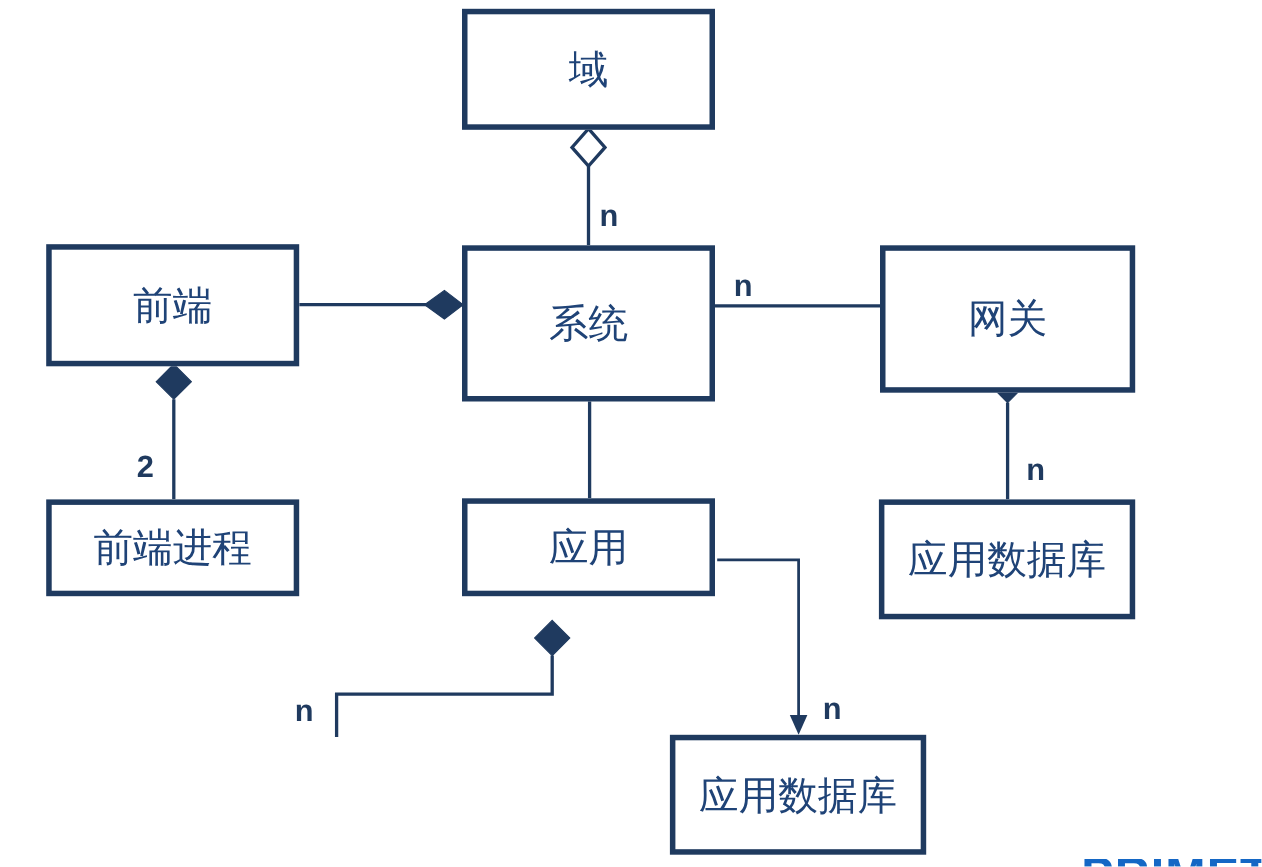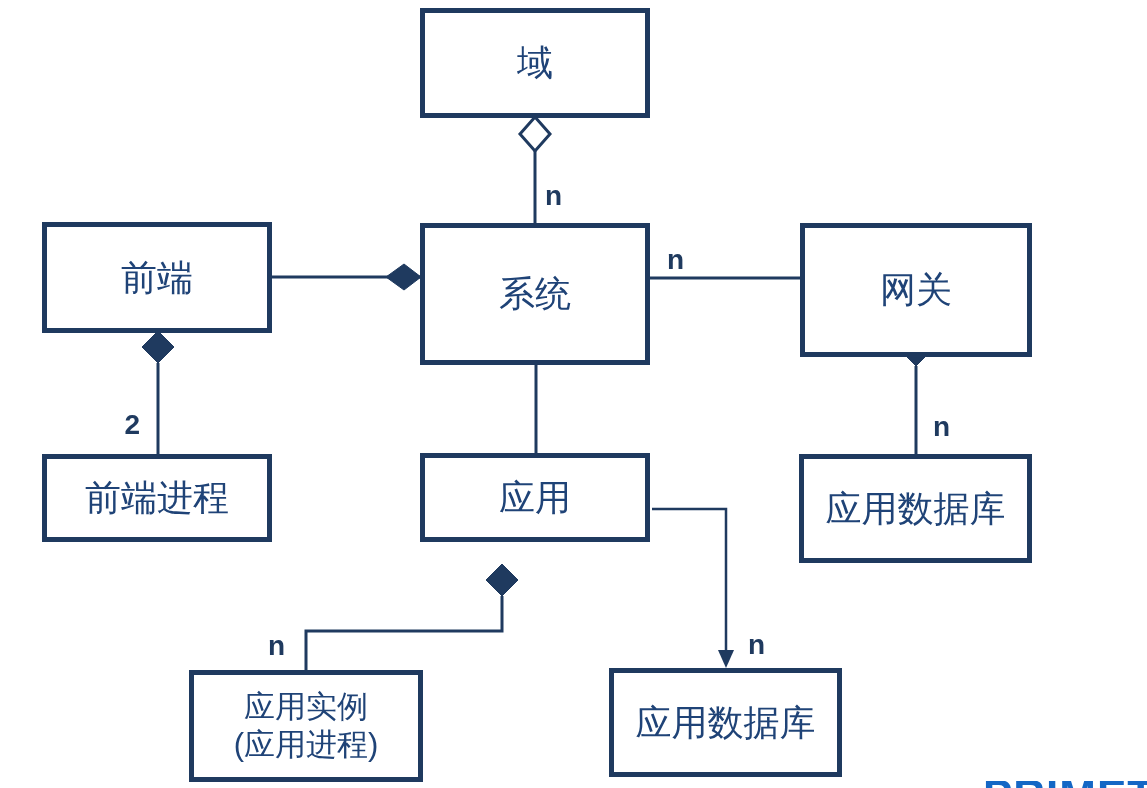"应用实例" div.node { html: <div> <span> <span>应用实例</span><br> <span>(应用进程)</span> </span> </div> -> none }
